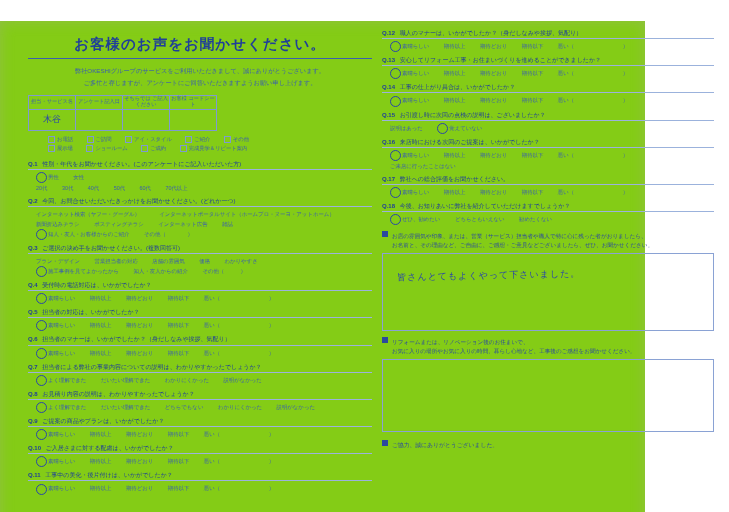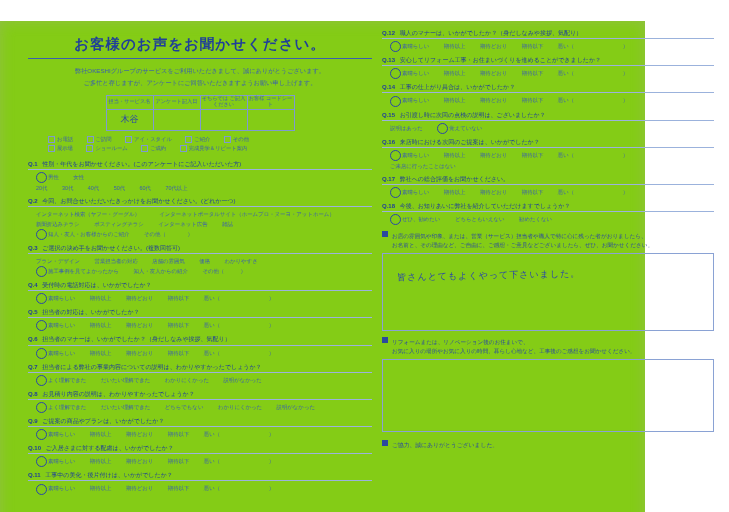"木谷" .topbox { justify-content: center -> flex-start }
